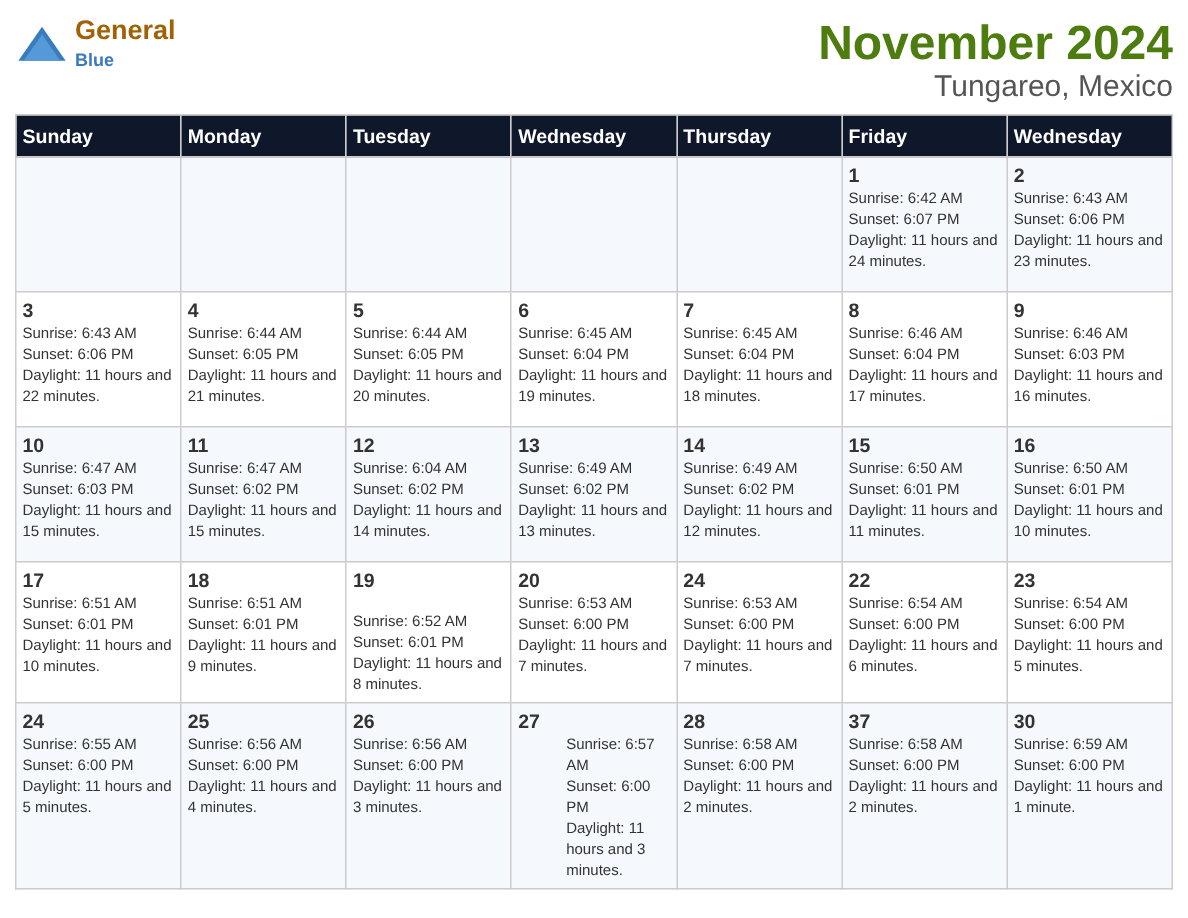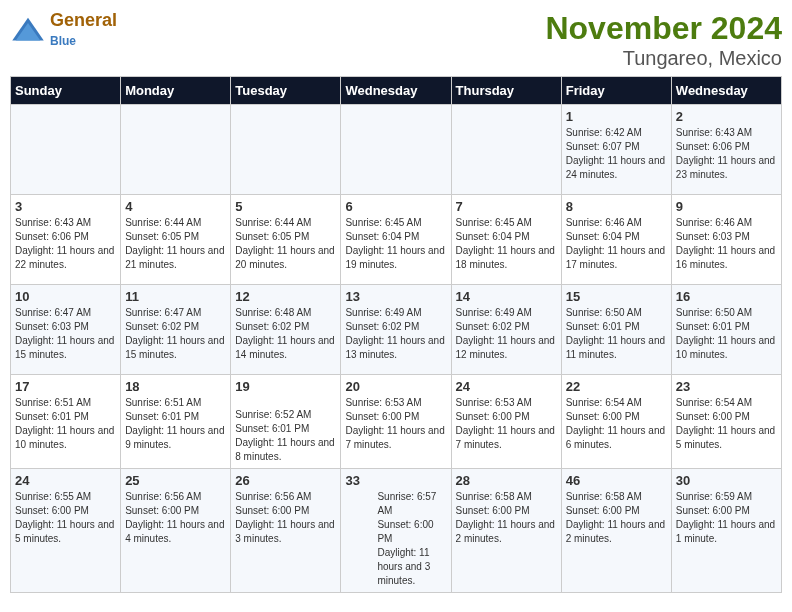"Sunrise: 6:48 AM" div.day-info { text: 6:48 -> 6:04 }
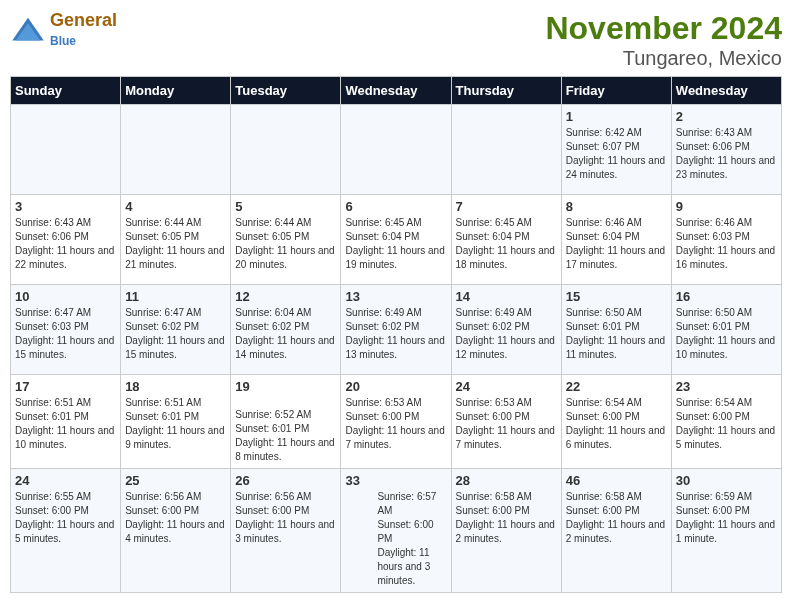"33" span.day-num { text: 33 -> 27 }
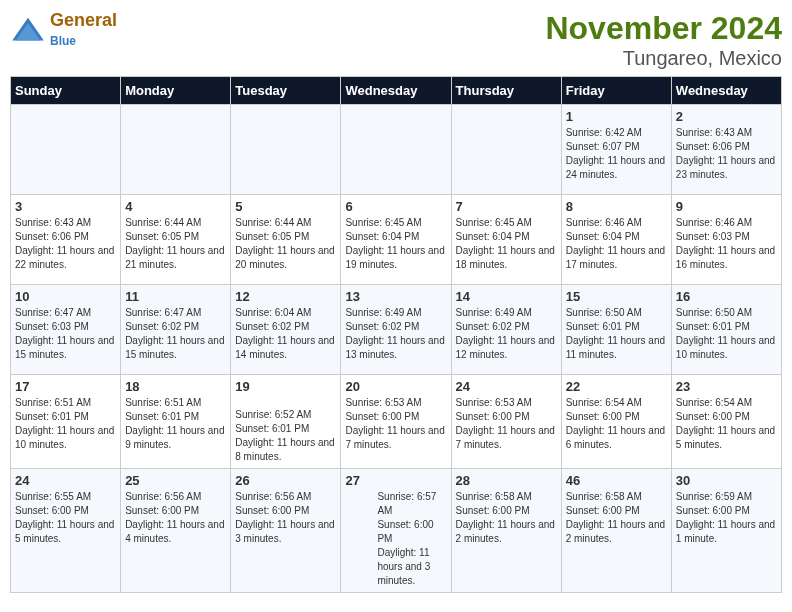"46" span.day-num { text: 46 -> 37 }
